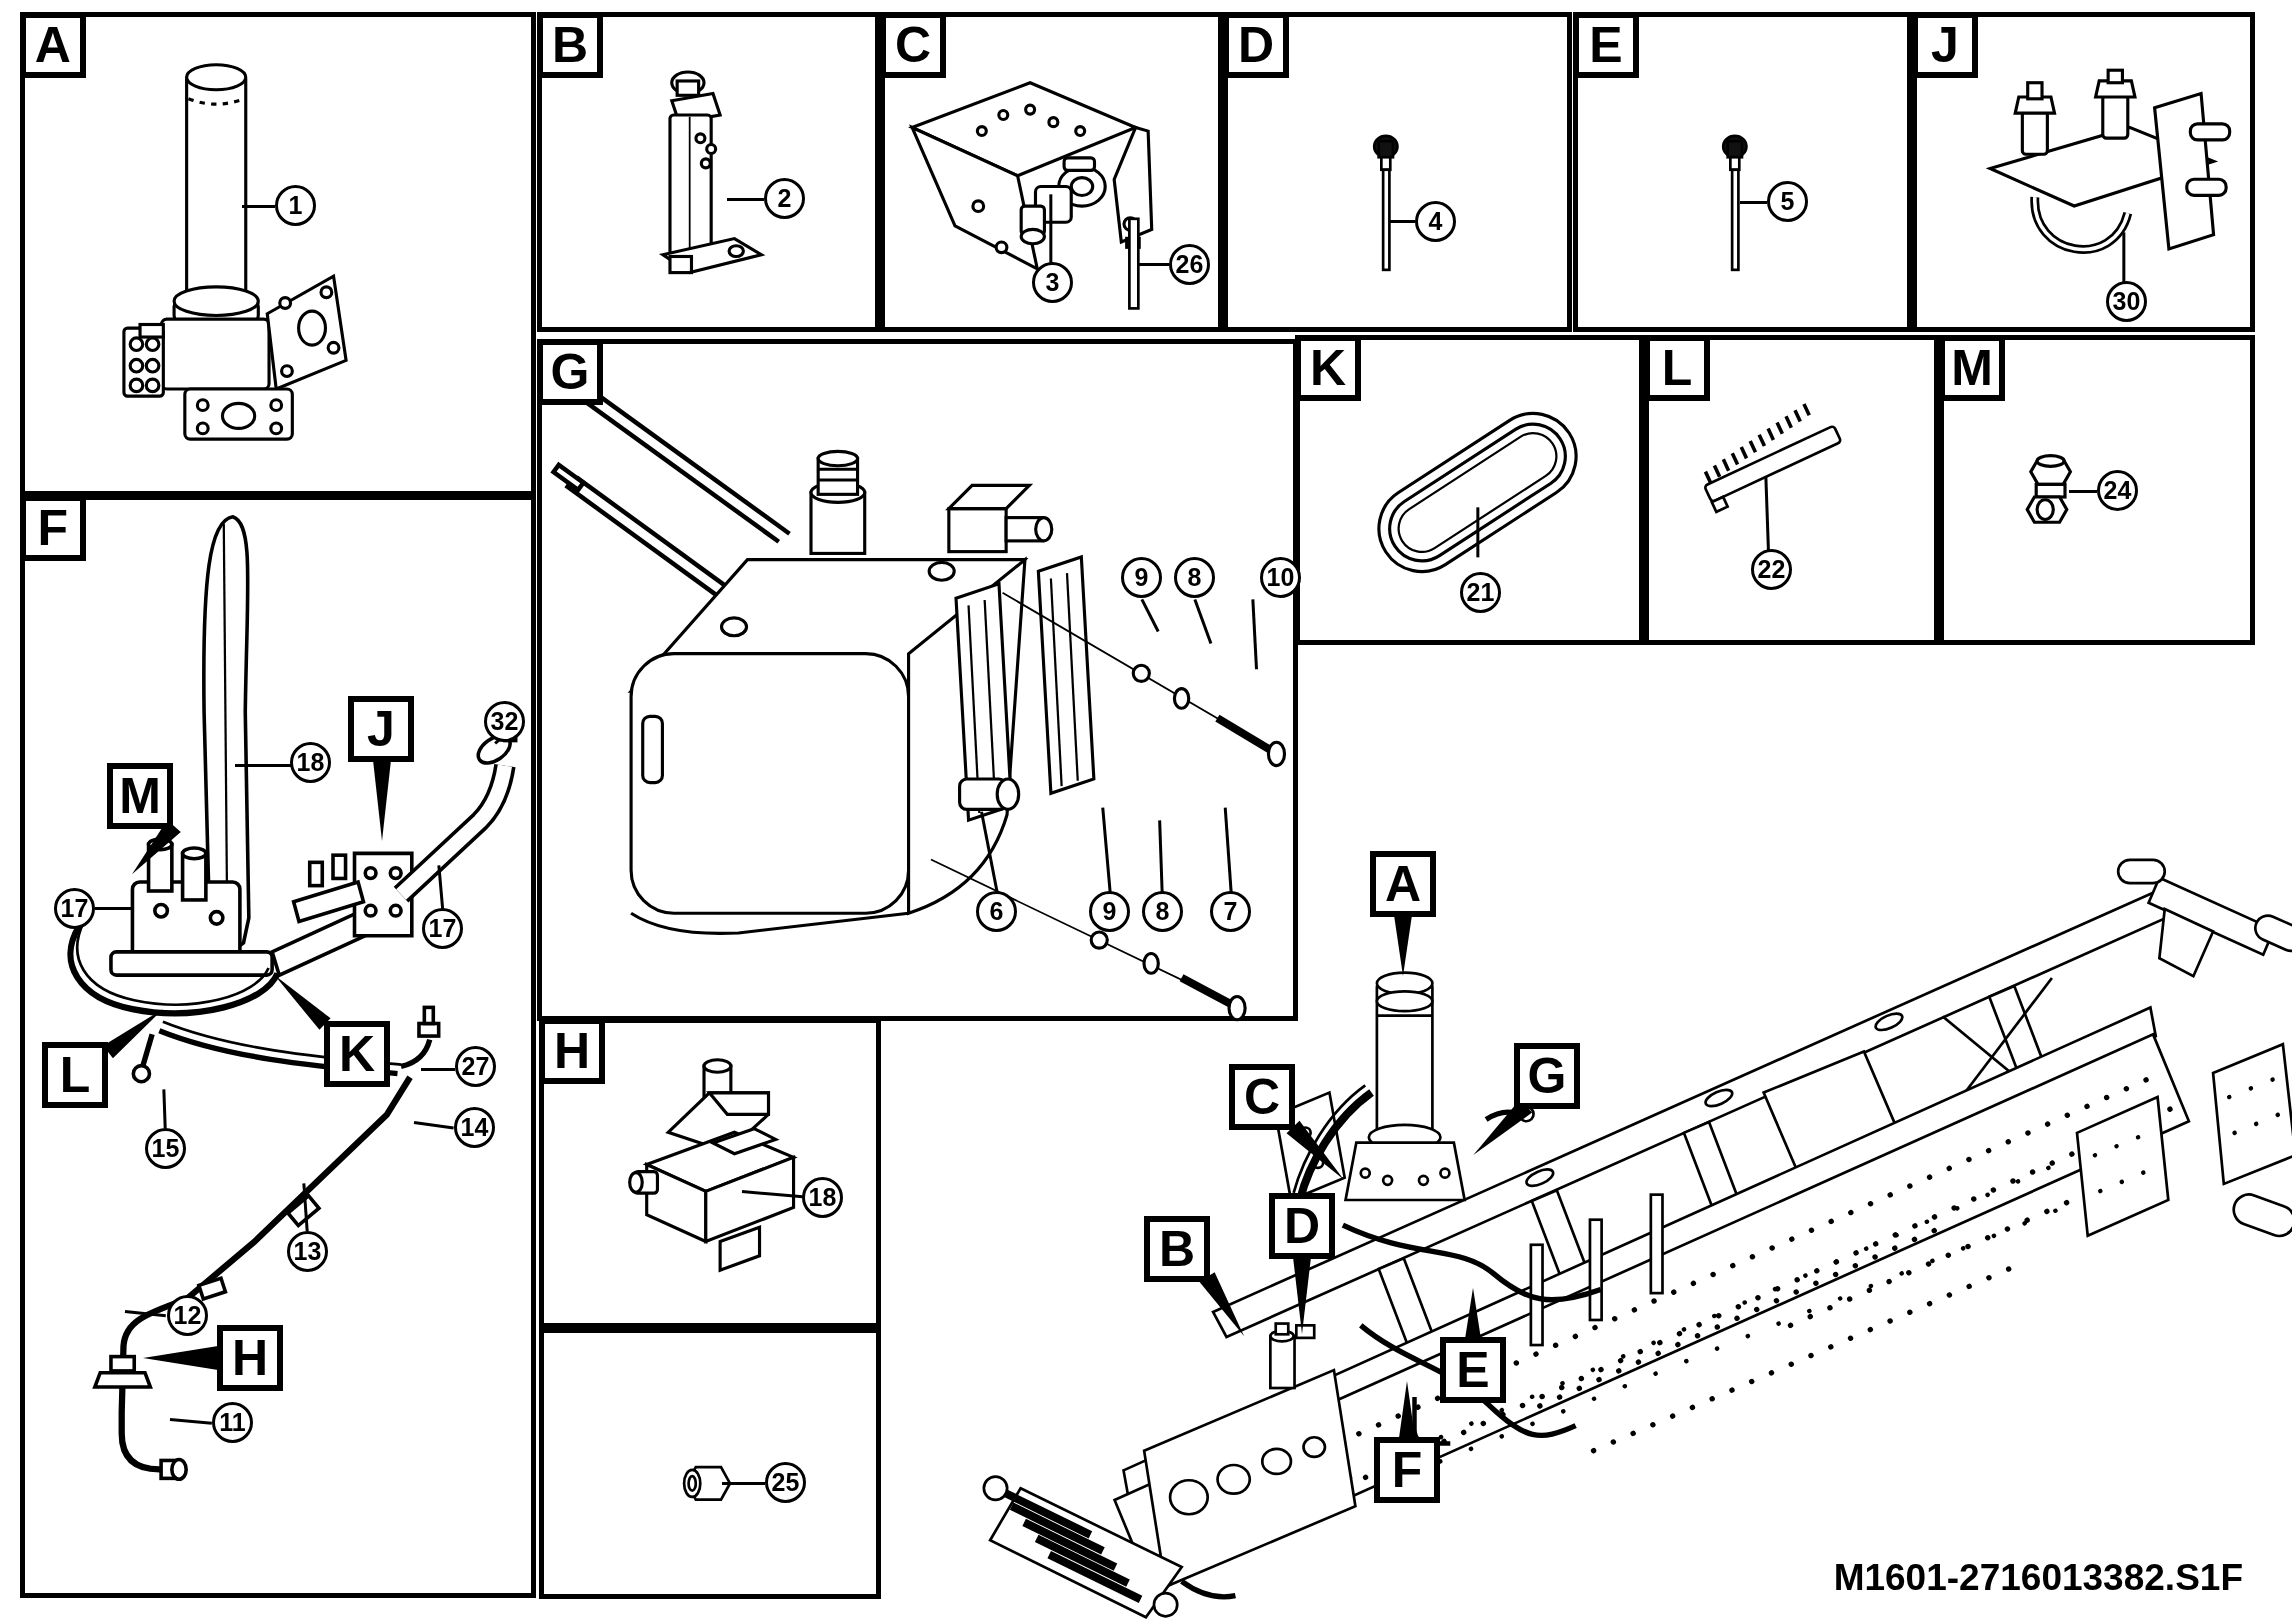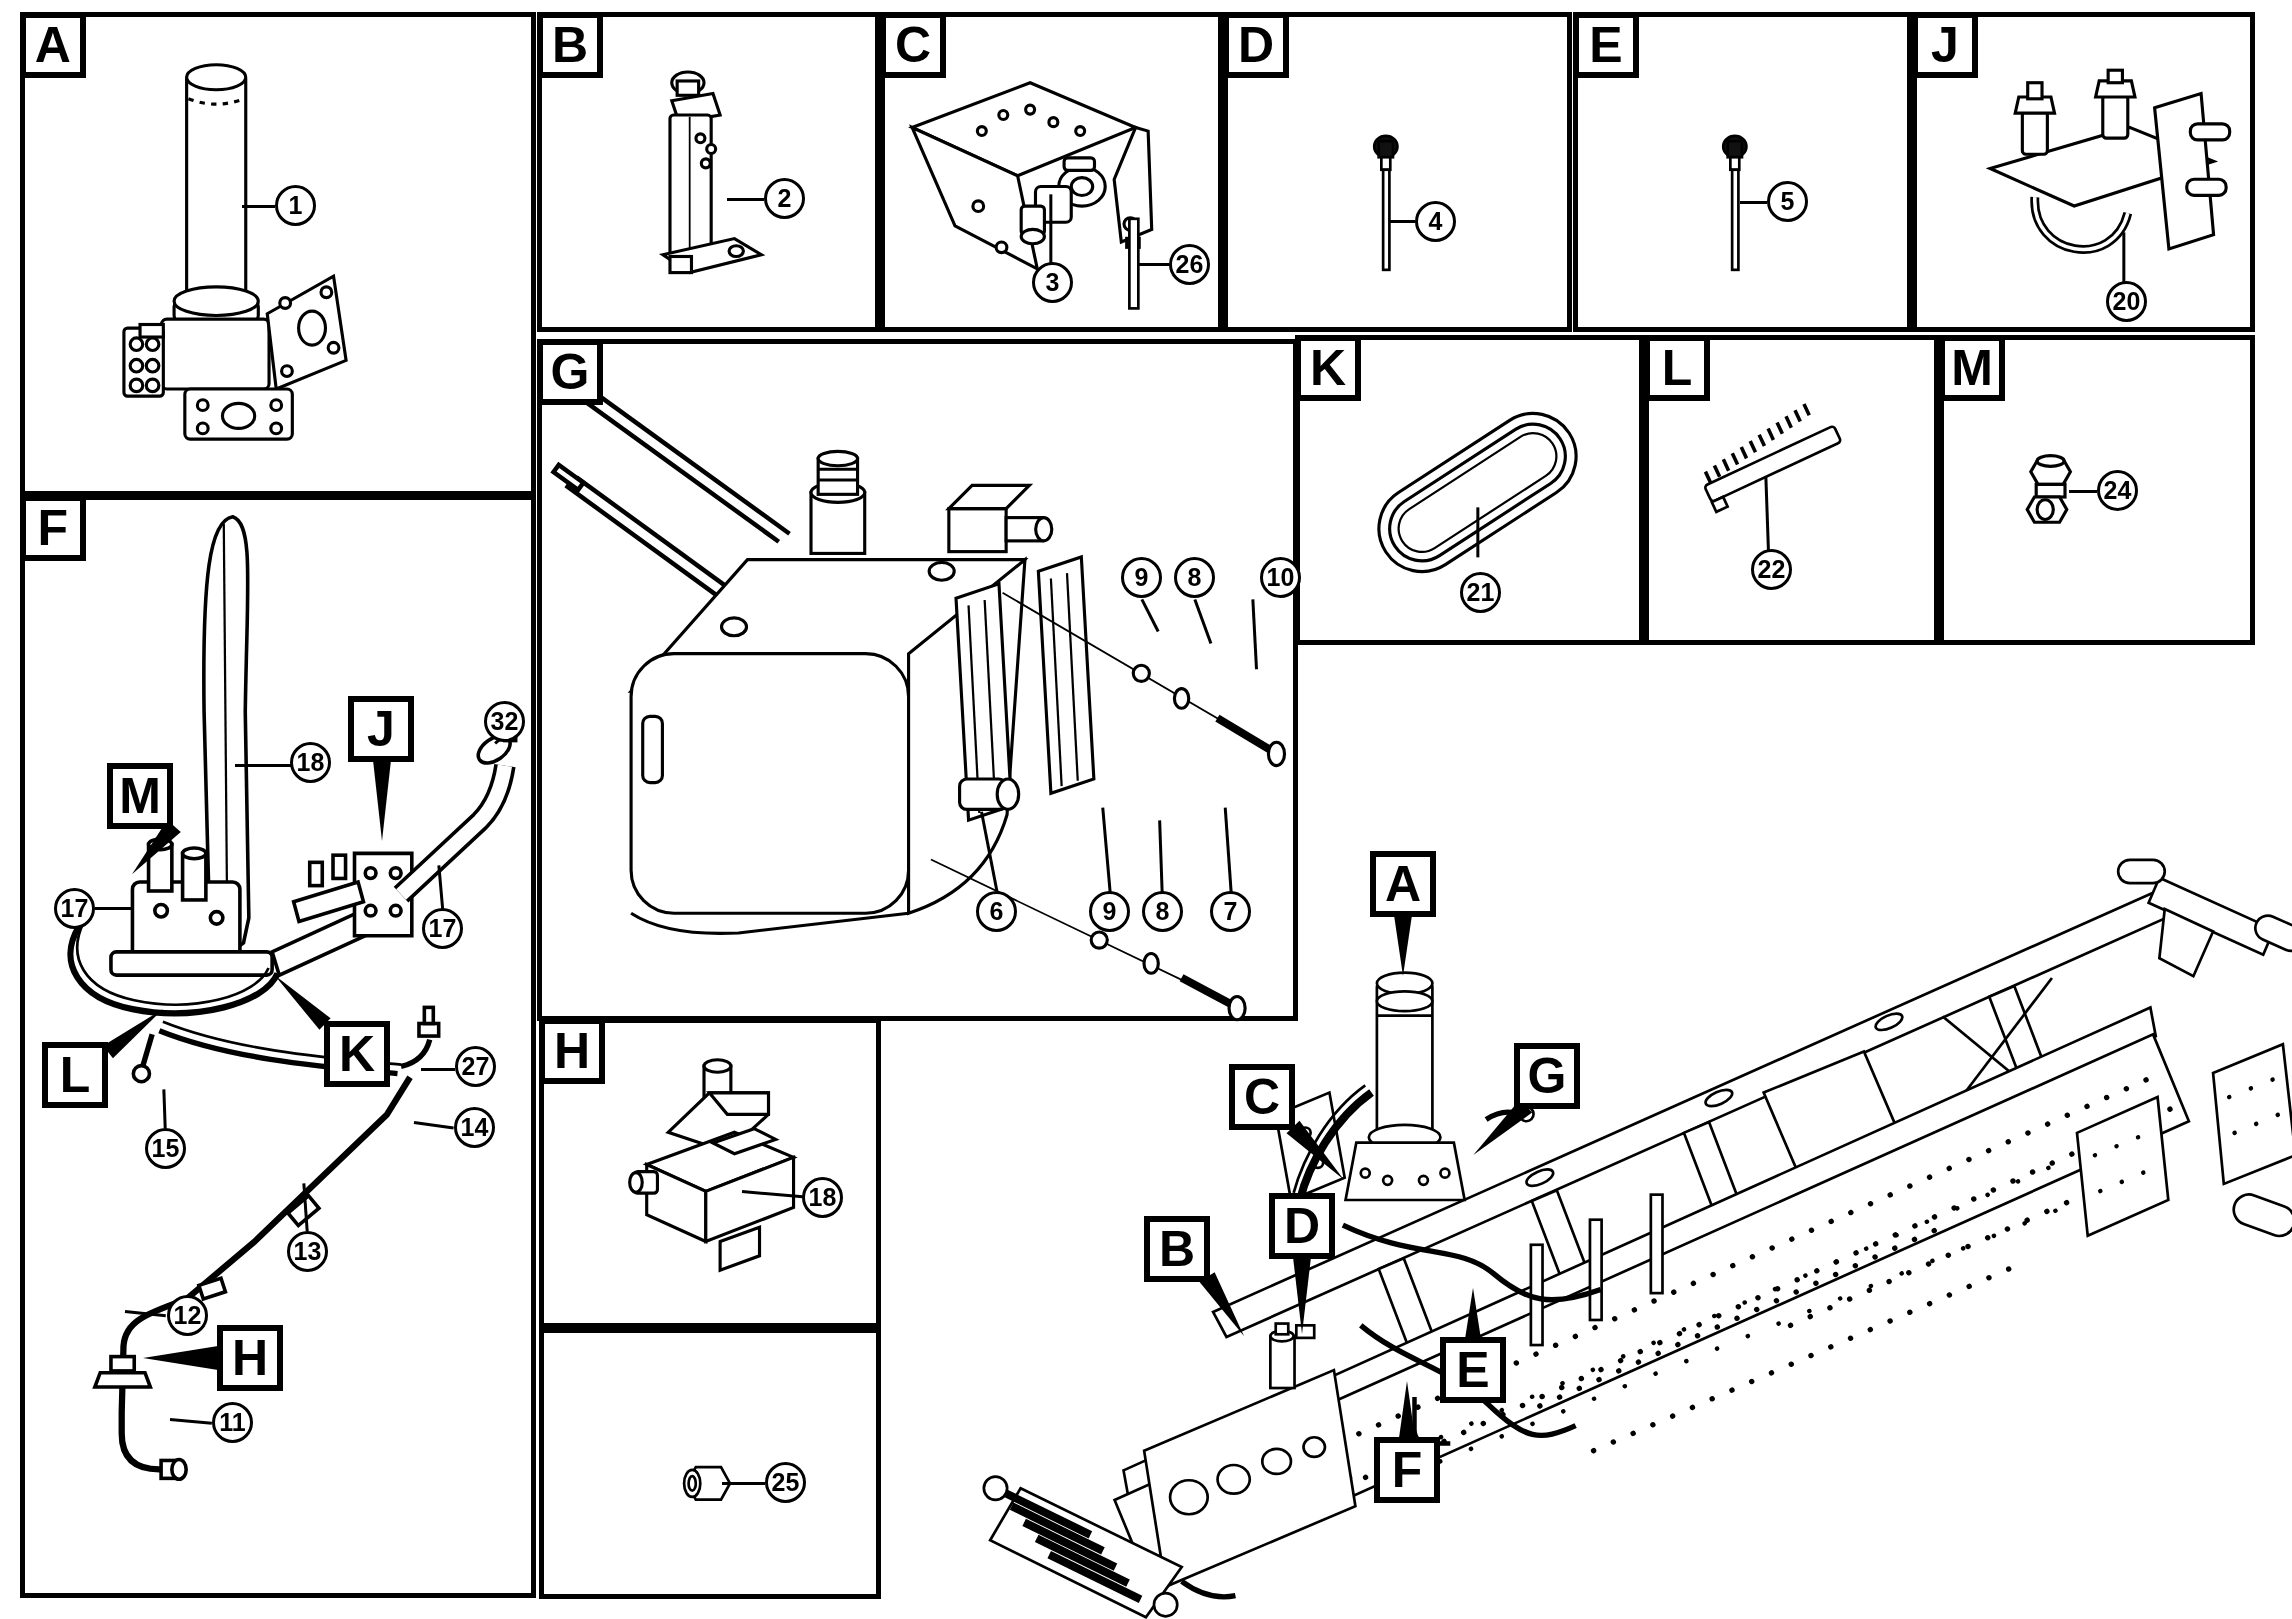"20" span { text: 20 -> 30 }
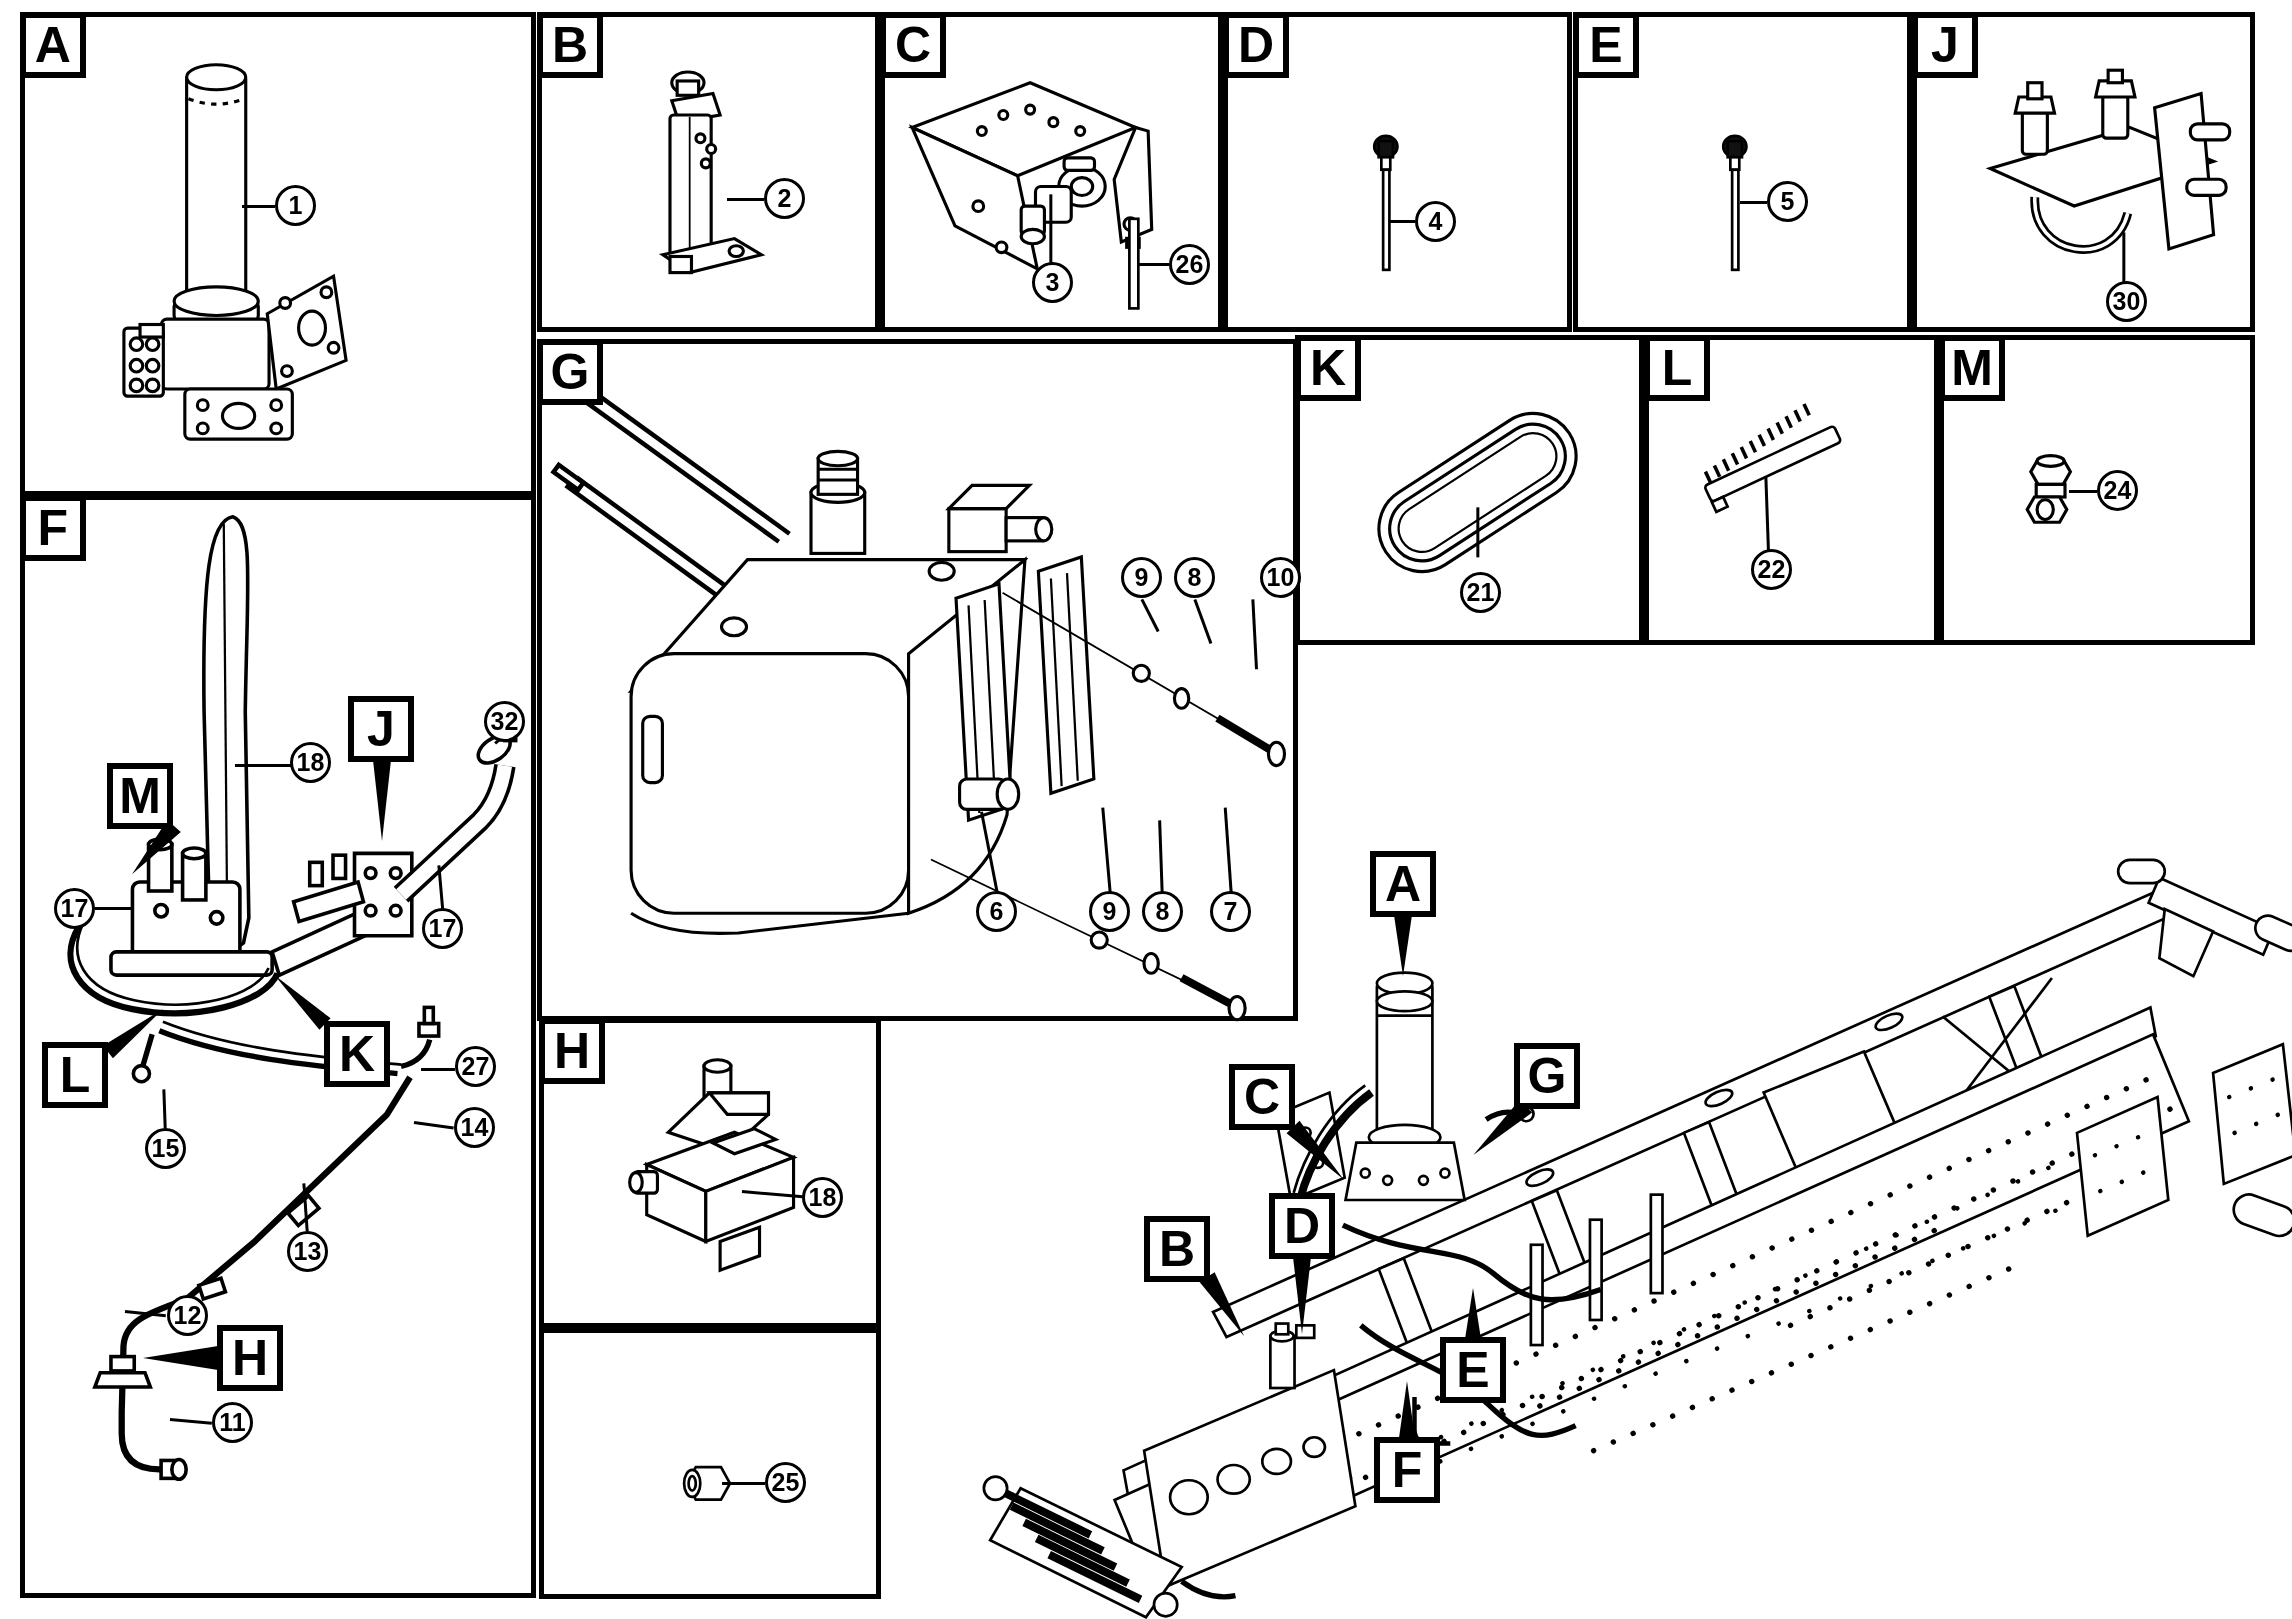"M1601-2716013382.S1F" div.doccode { html: none -> <div>M1601-2716013382.S1F</div> }
